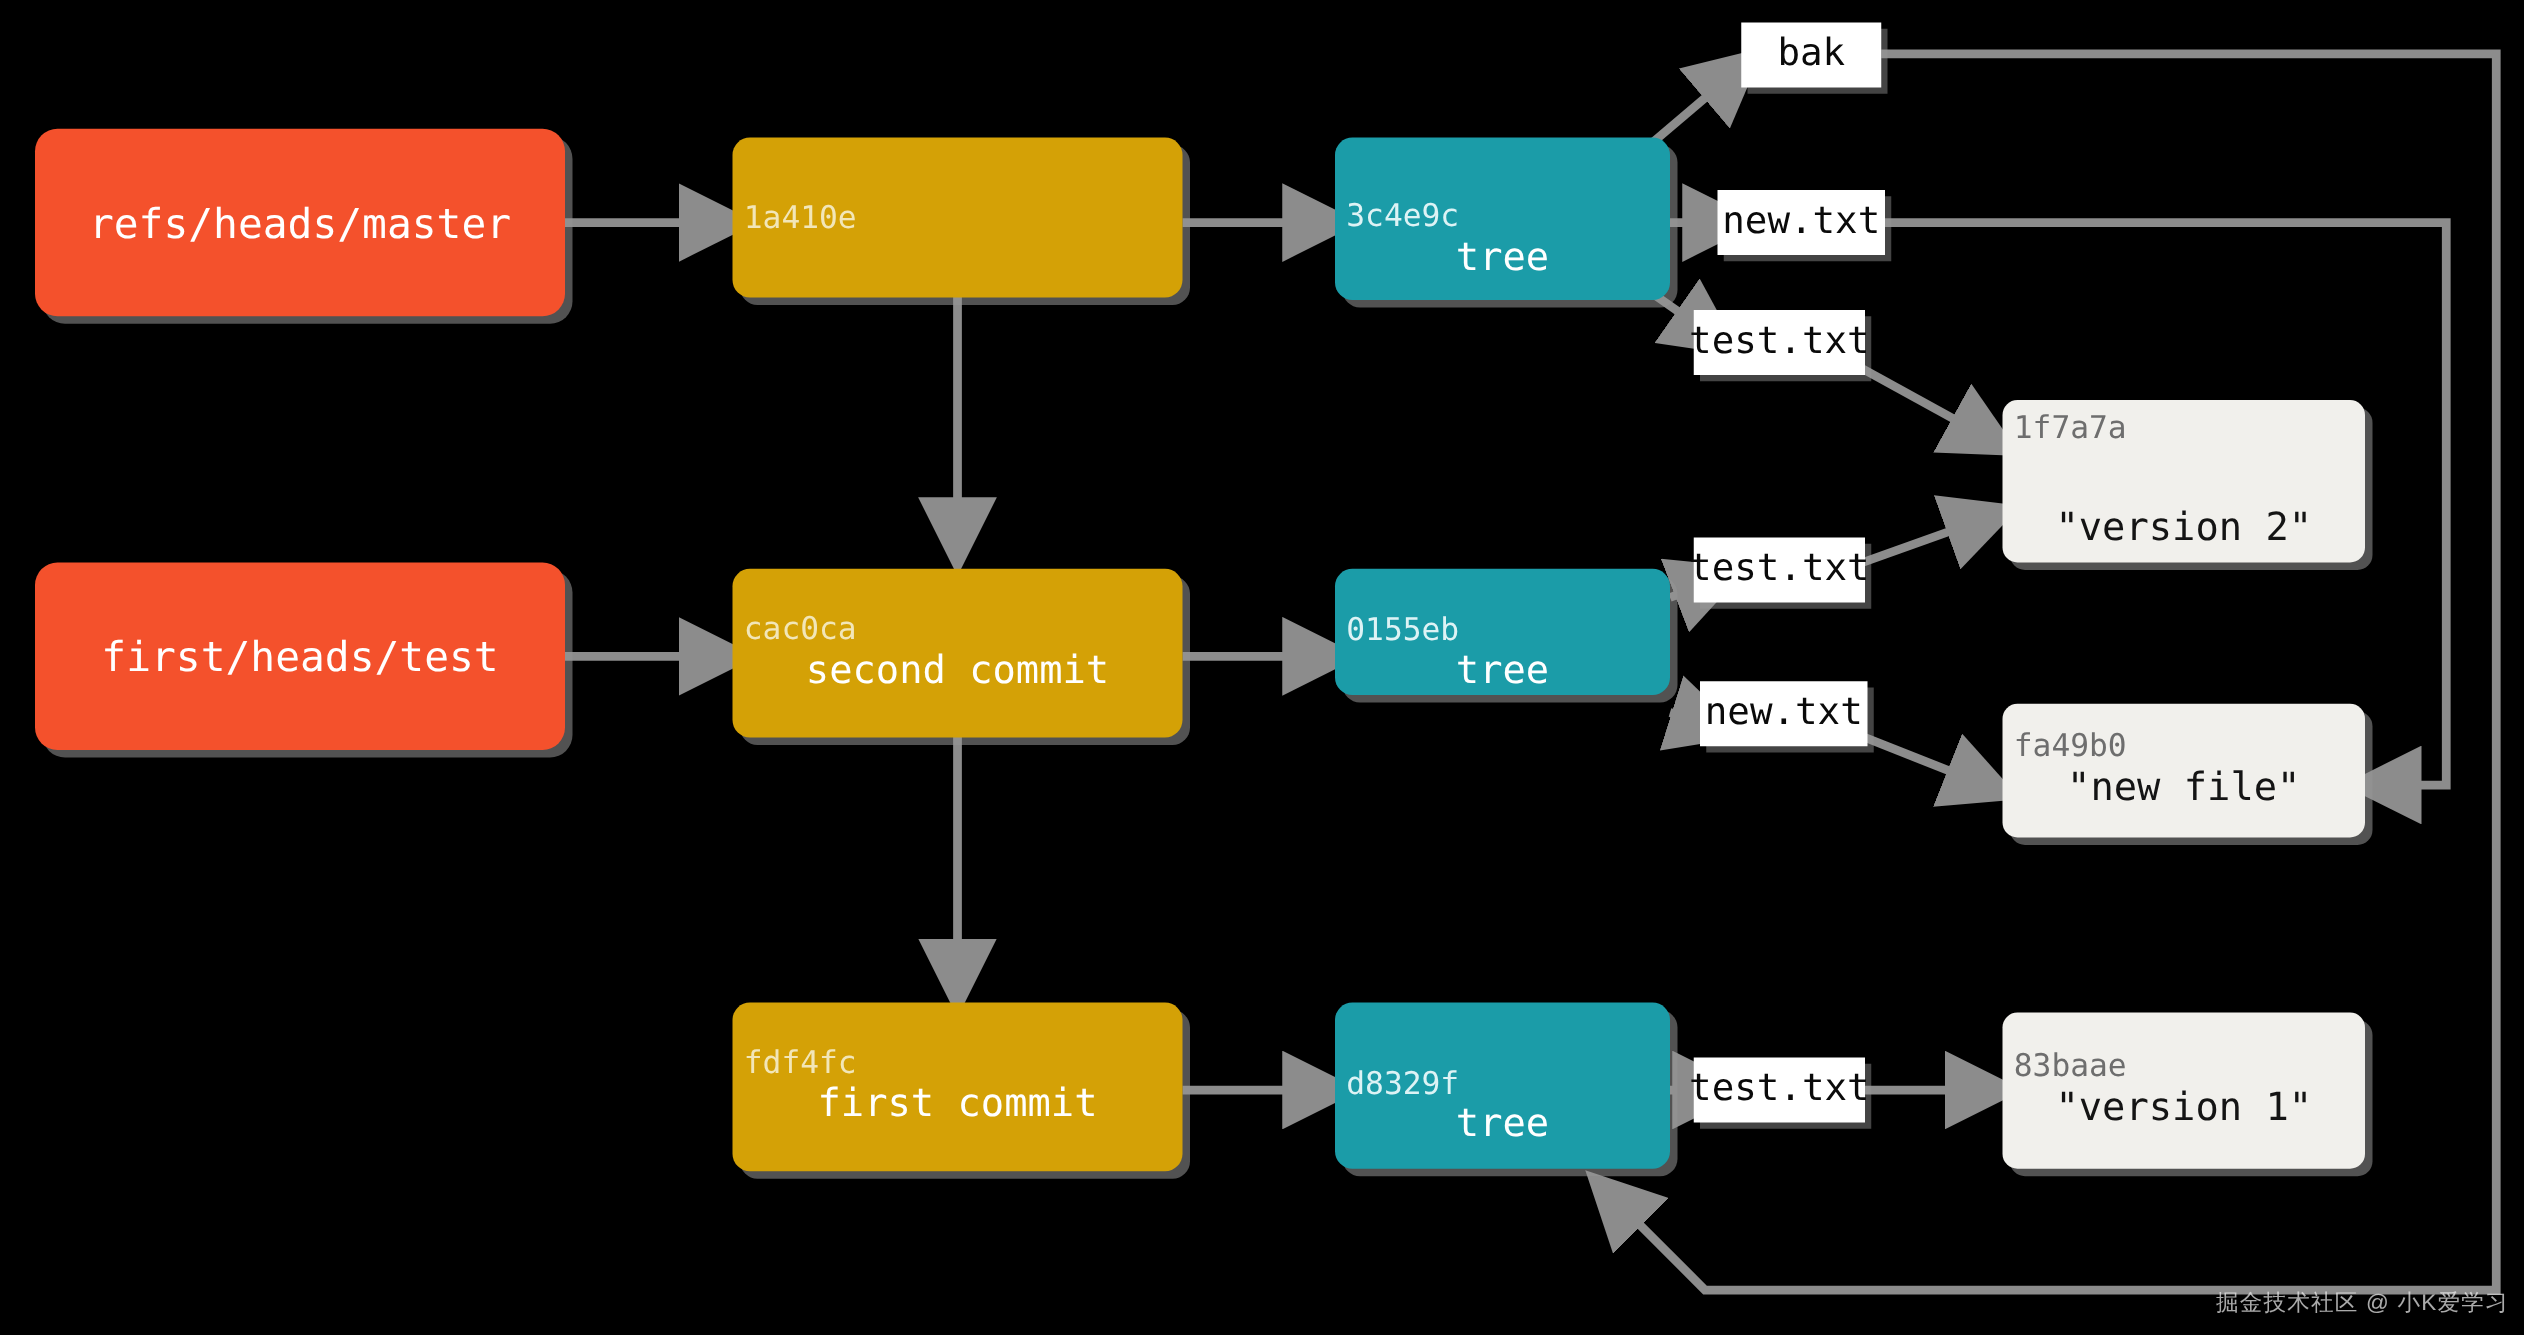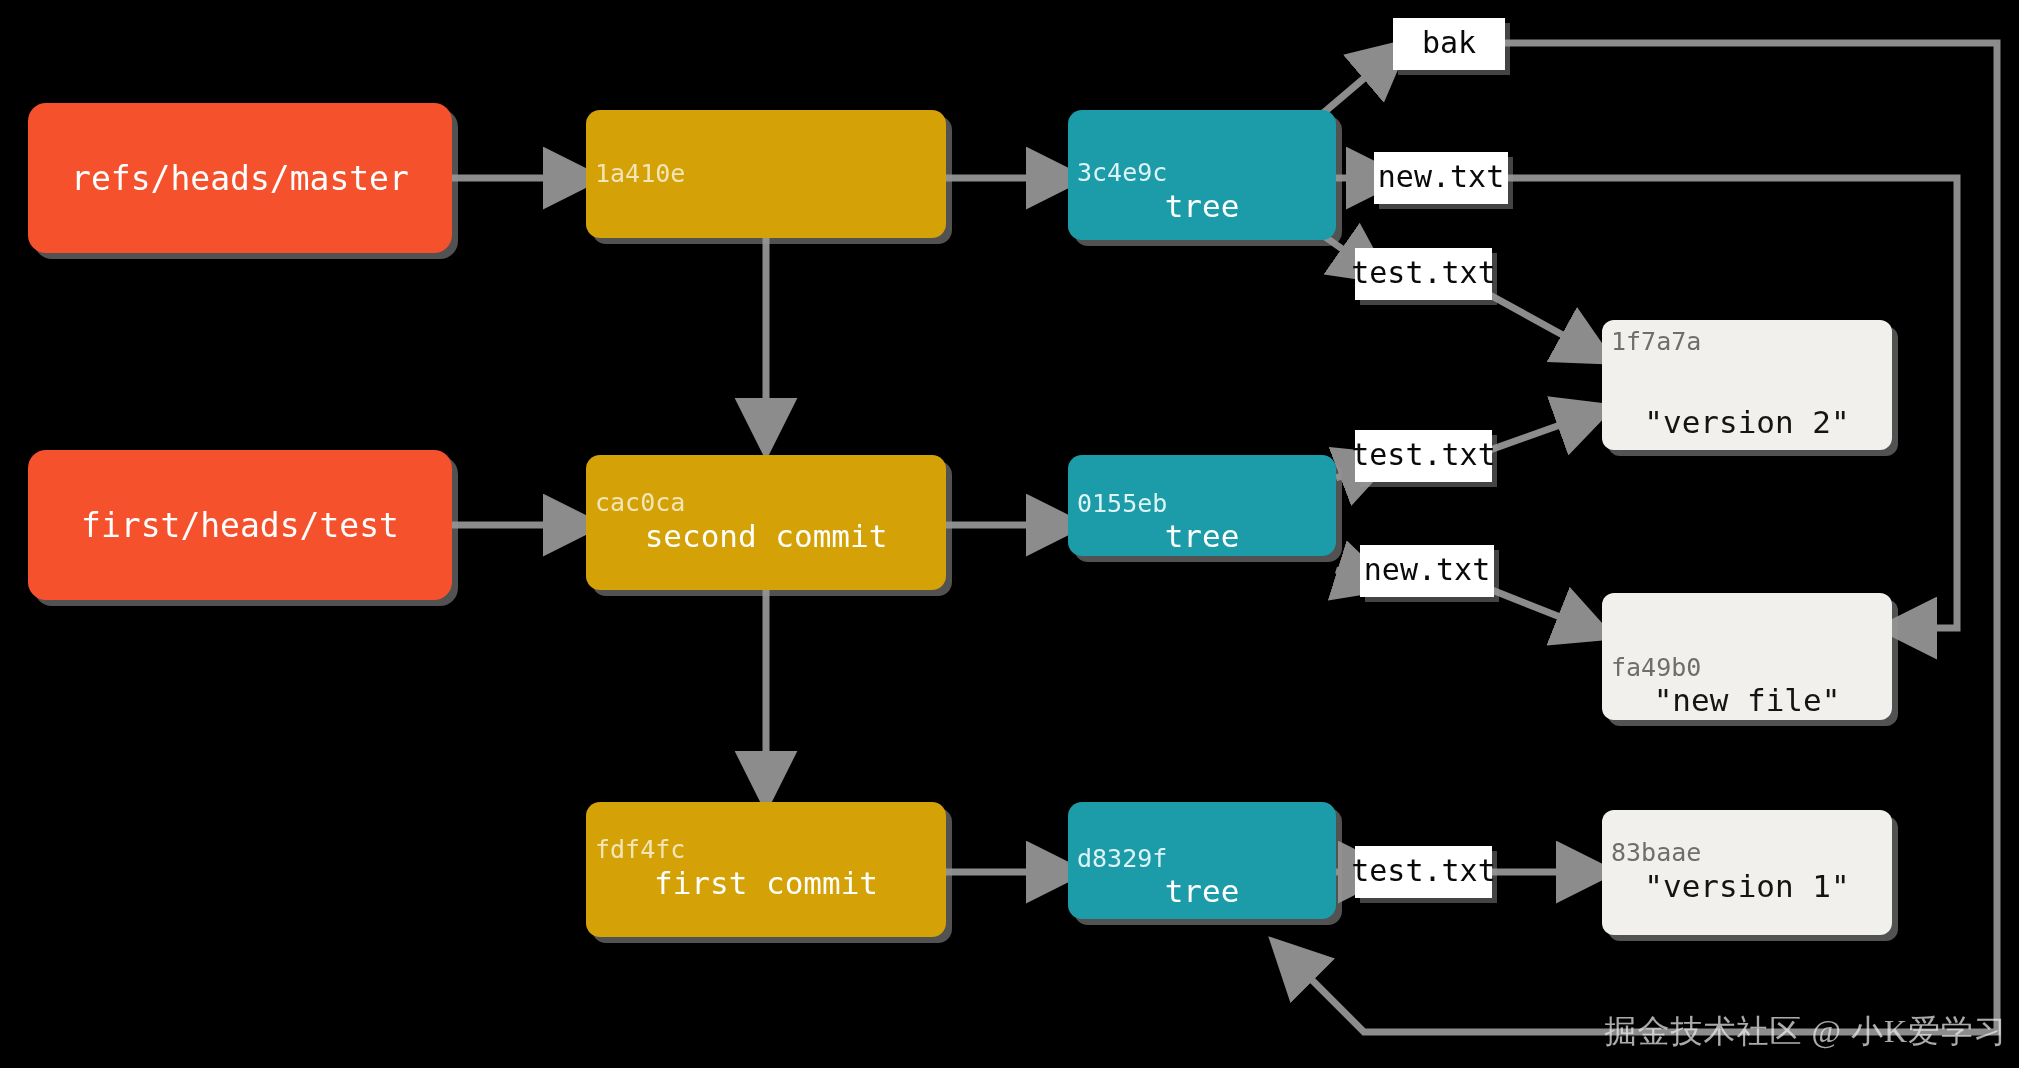"fa49b0" div.node { height: 127px -> 107px; justify-content: flex-end -> none; top: 593px -> 563px }
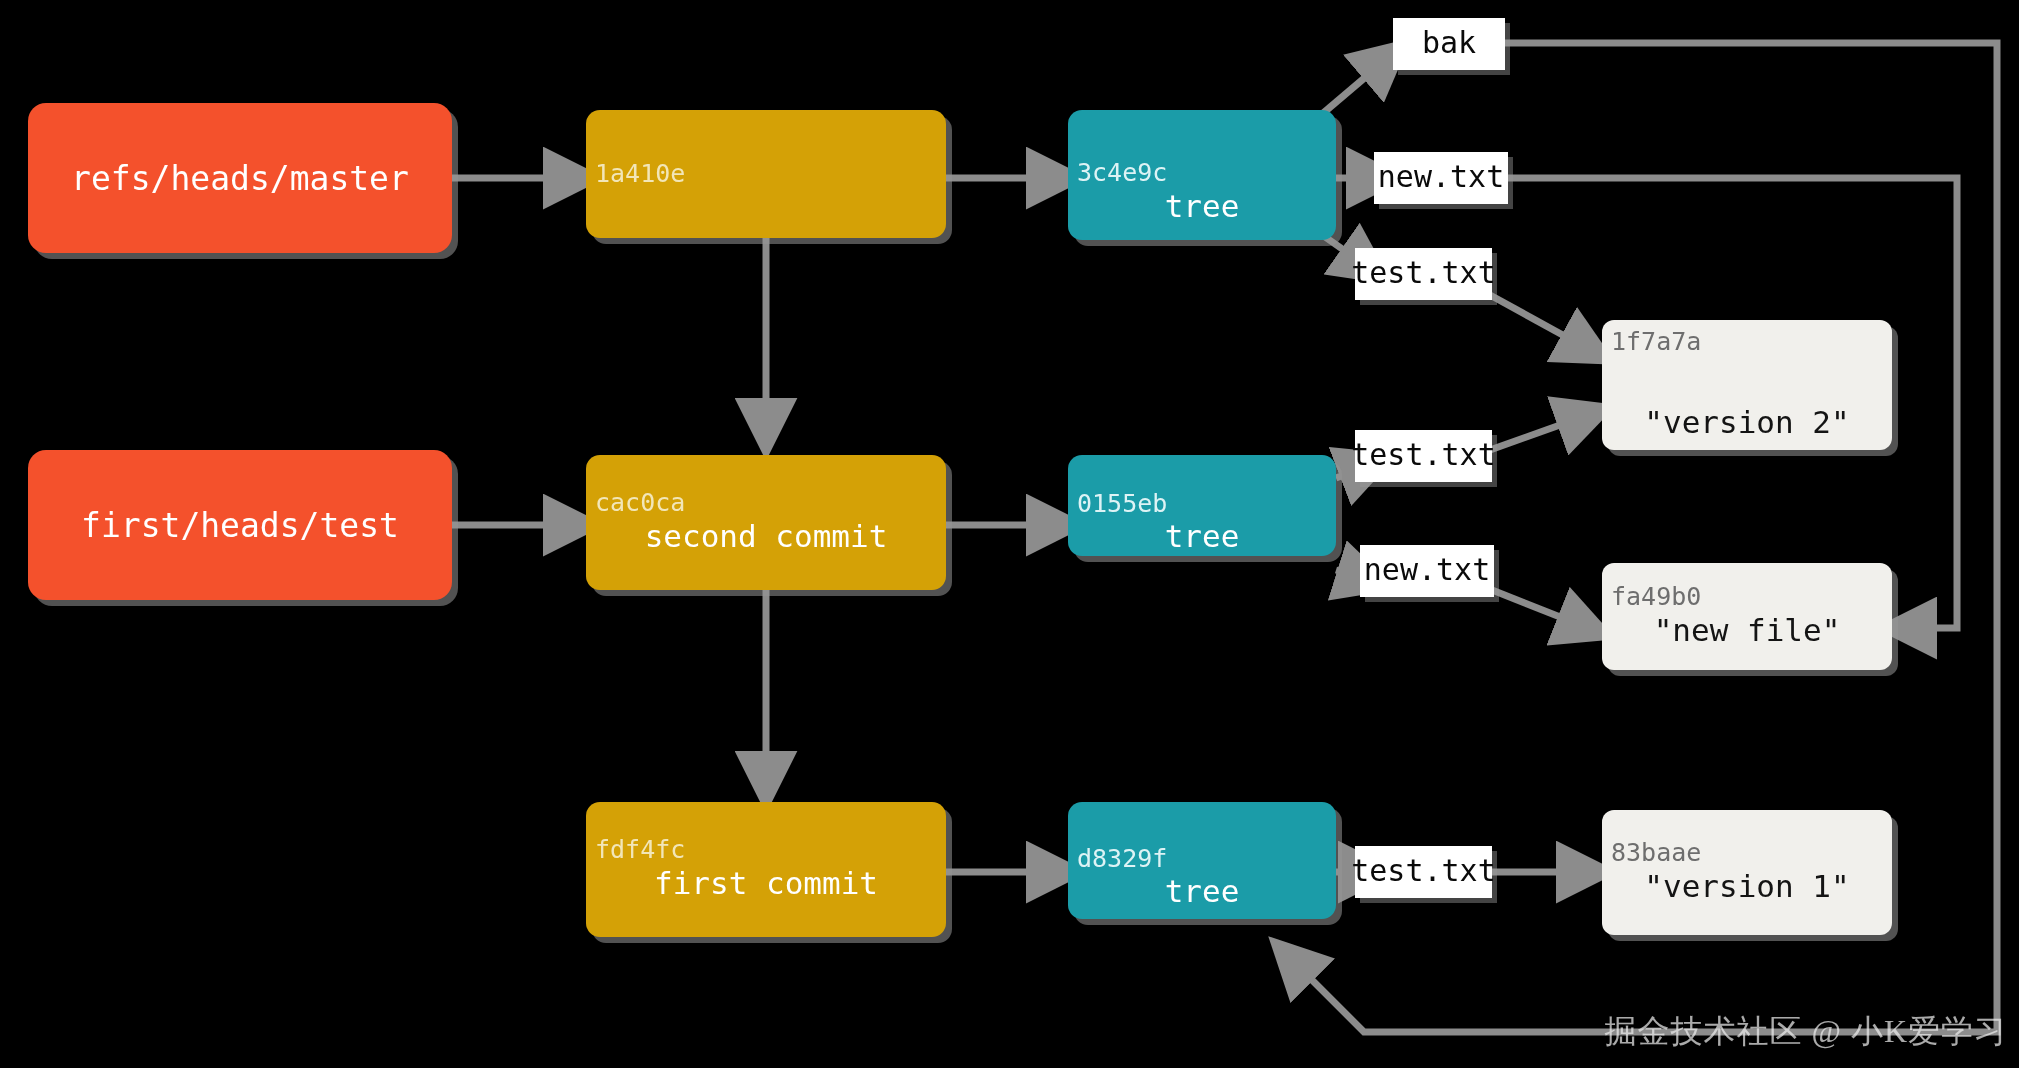"d8329f" div.node { height: 117px -> 133px }
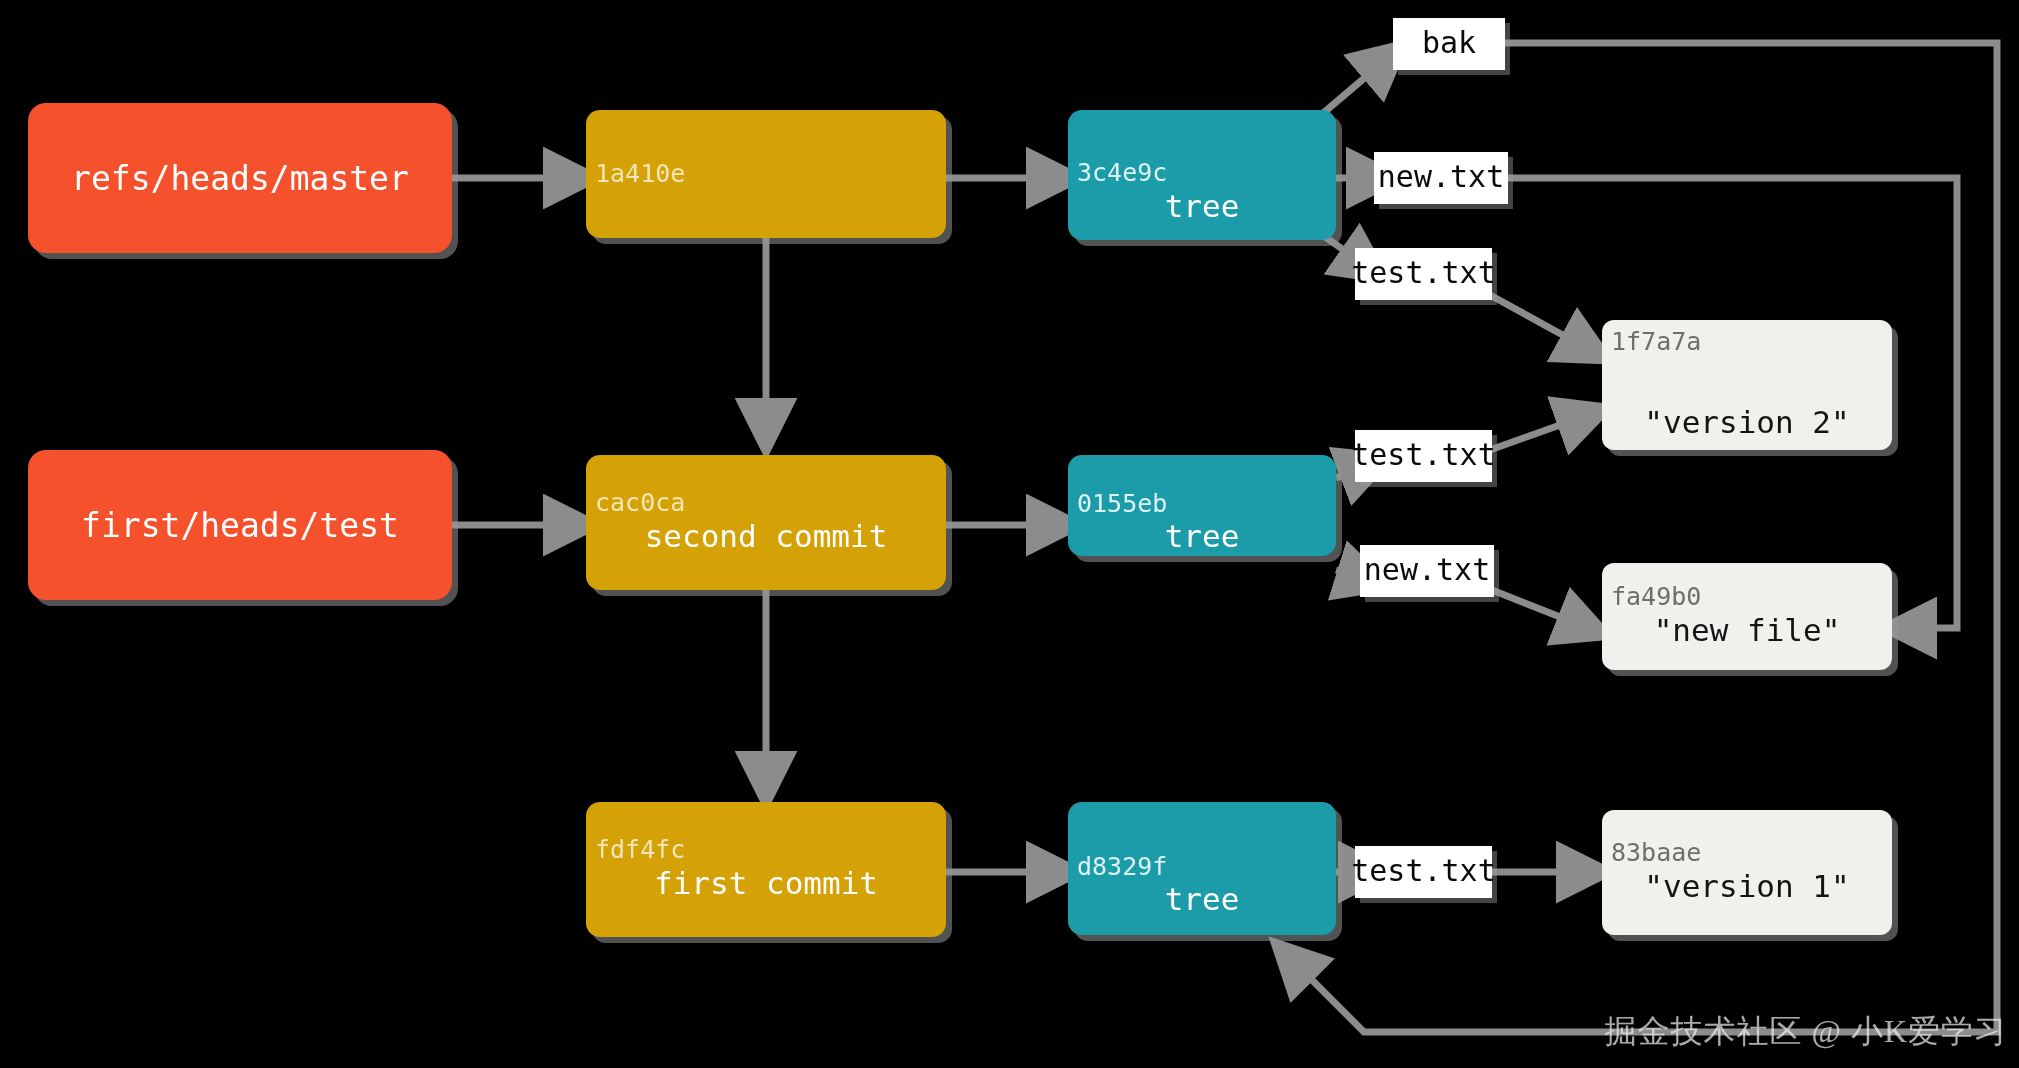"掘金技术社区 @ 小K爱学习" .watermark { font-family: Liberation Serif, serif -> Liberation Sans, sans-serif; font-size: 32px -> 18px }
